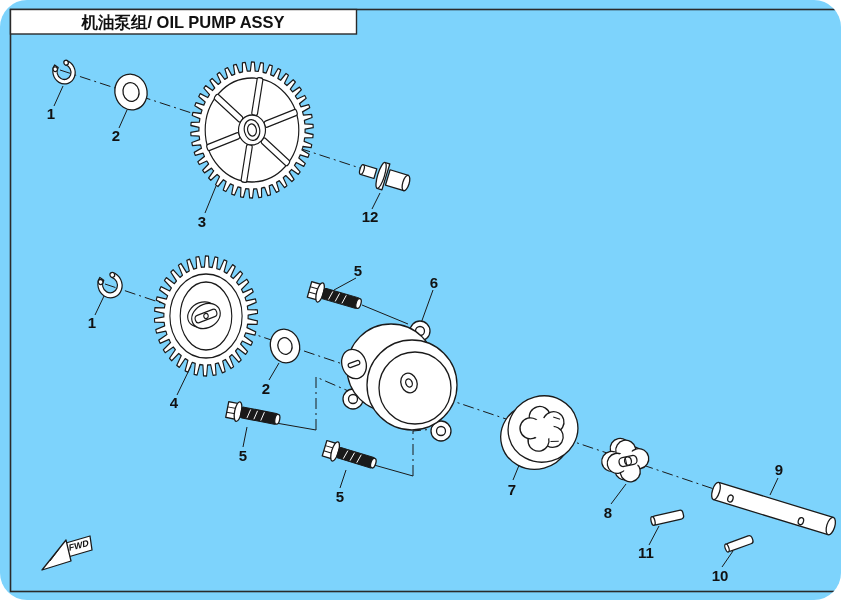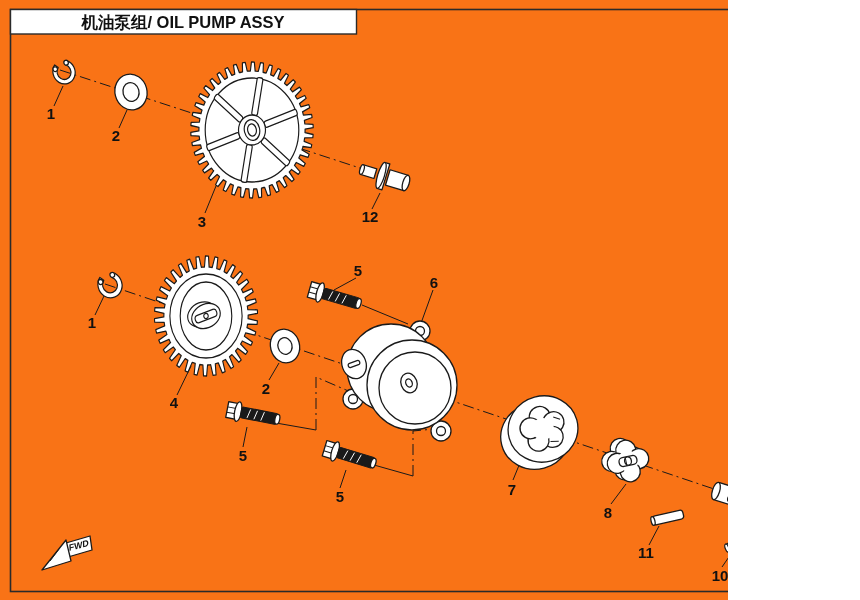"机油泵组/ OIL PUMP ASSY" #stage { background: #f97316 -> #7dd3fc; border-radius: none -> 27px; width: 728px -> 841px }
